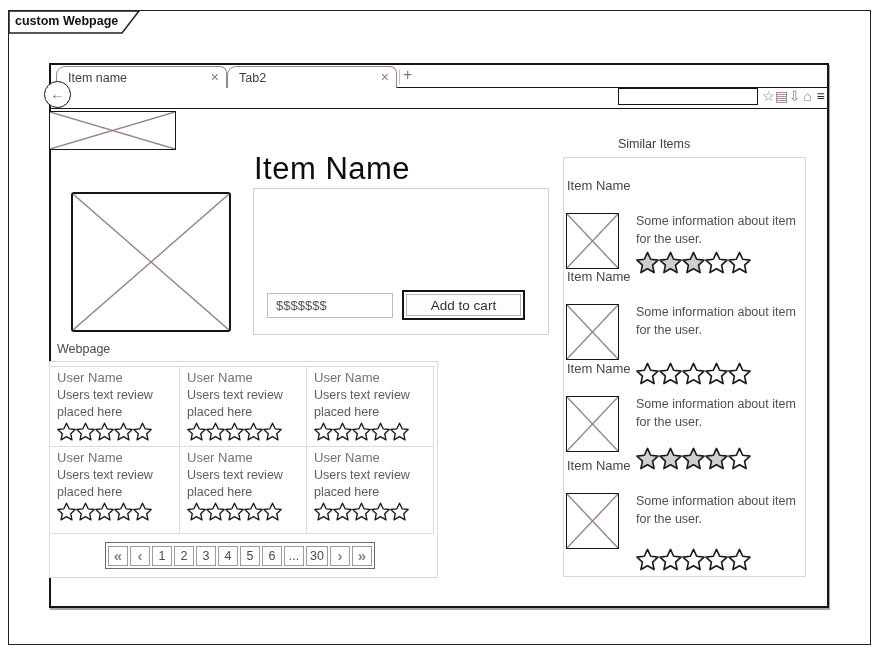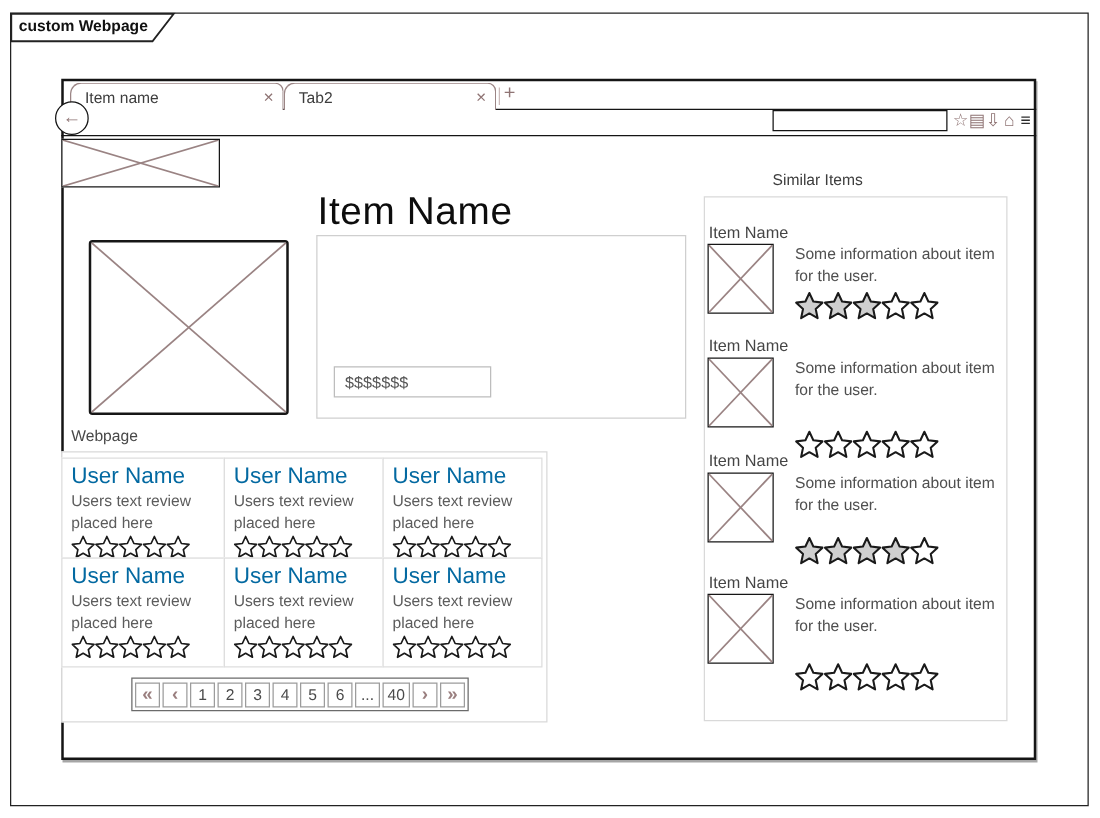"Some information about item for" .sim-row { margin-top: 2px -> 20px }
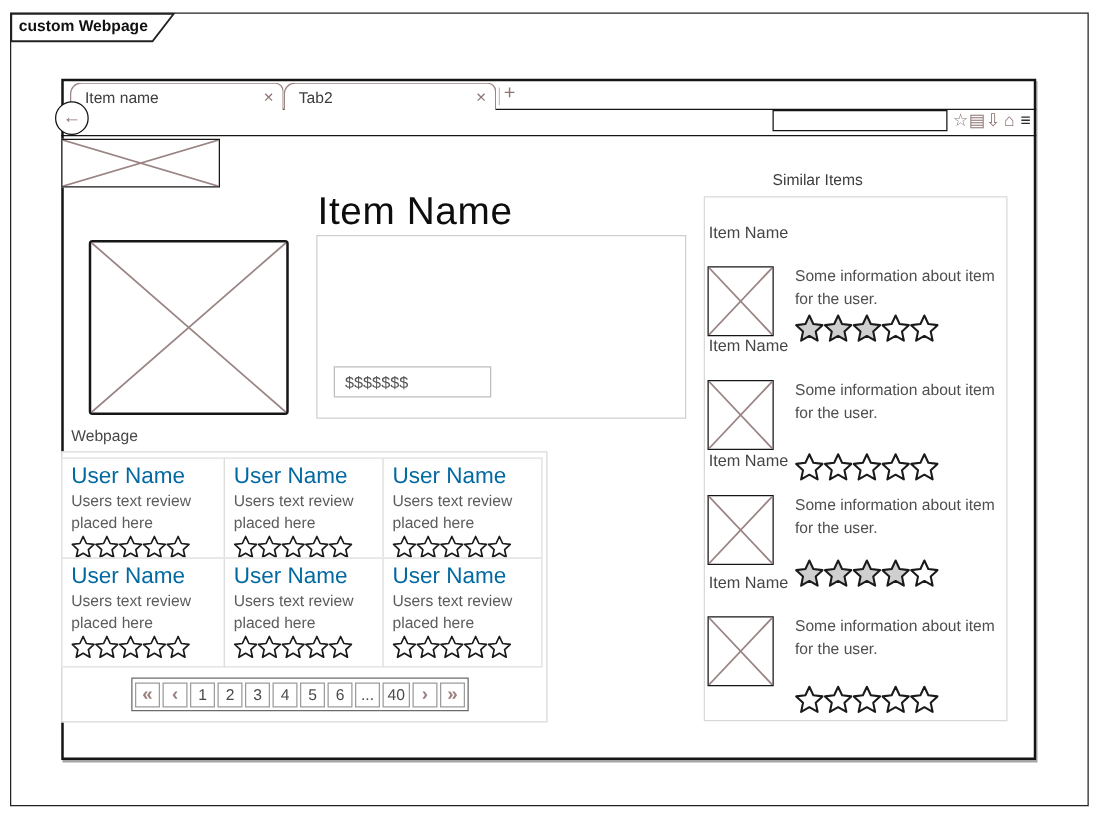"Add to cart" button { html: none -> <button>Add to cart</button> }
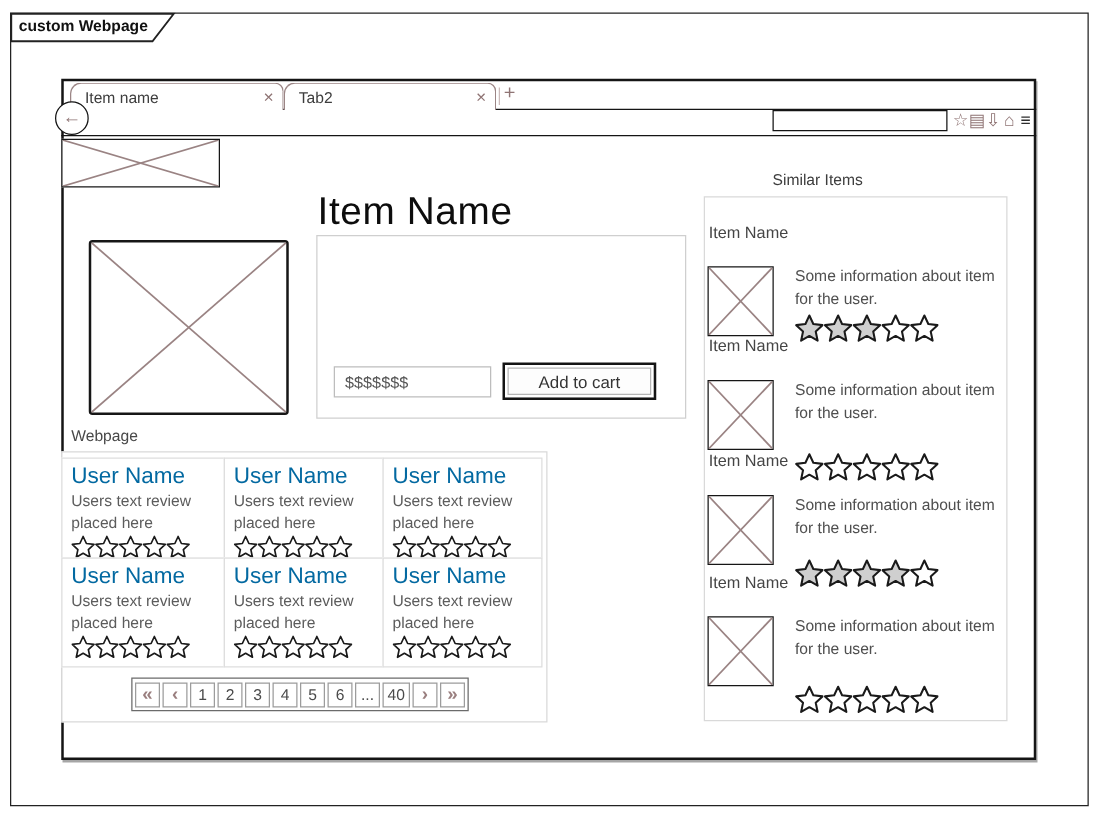"User Name" .review-user { color: #0369a1 -> #737373; font-size: 18px -> 13px }
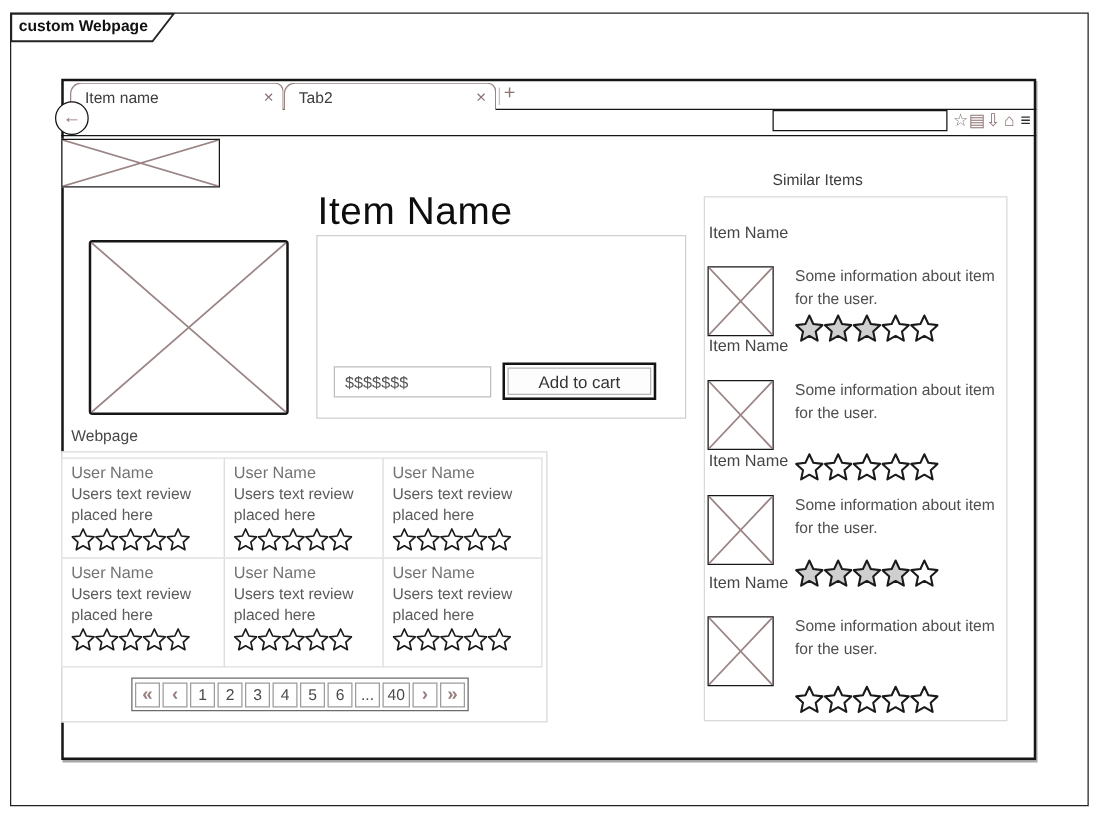"40" div.pag-cell { text: 40 -> 30 }
